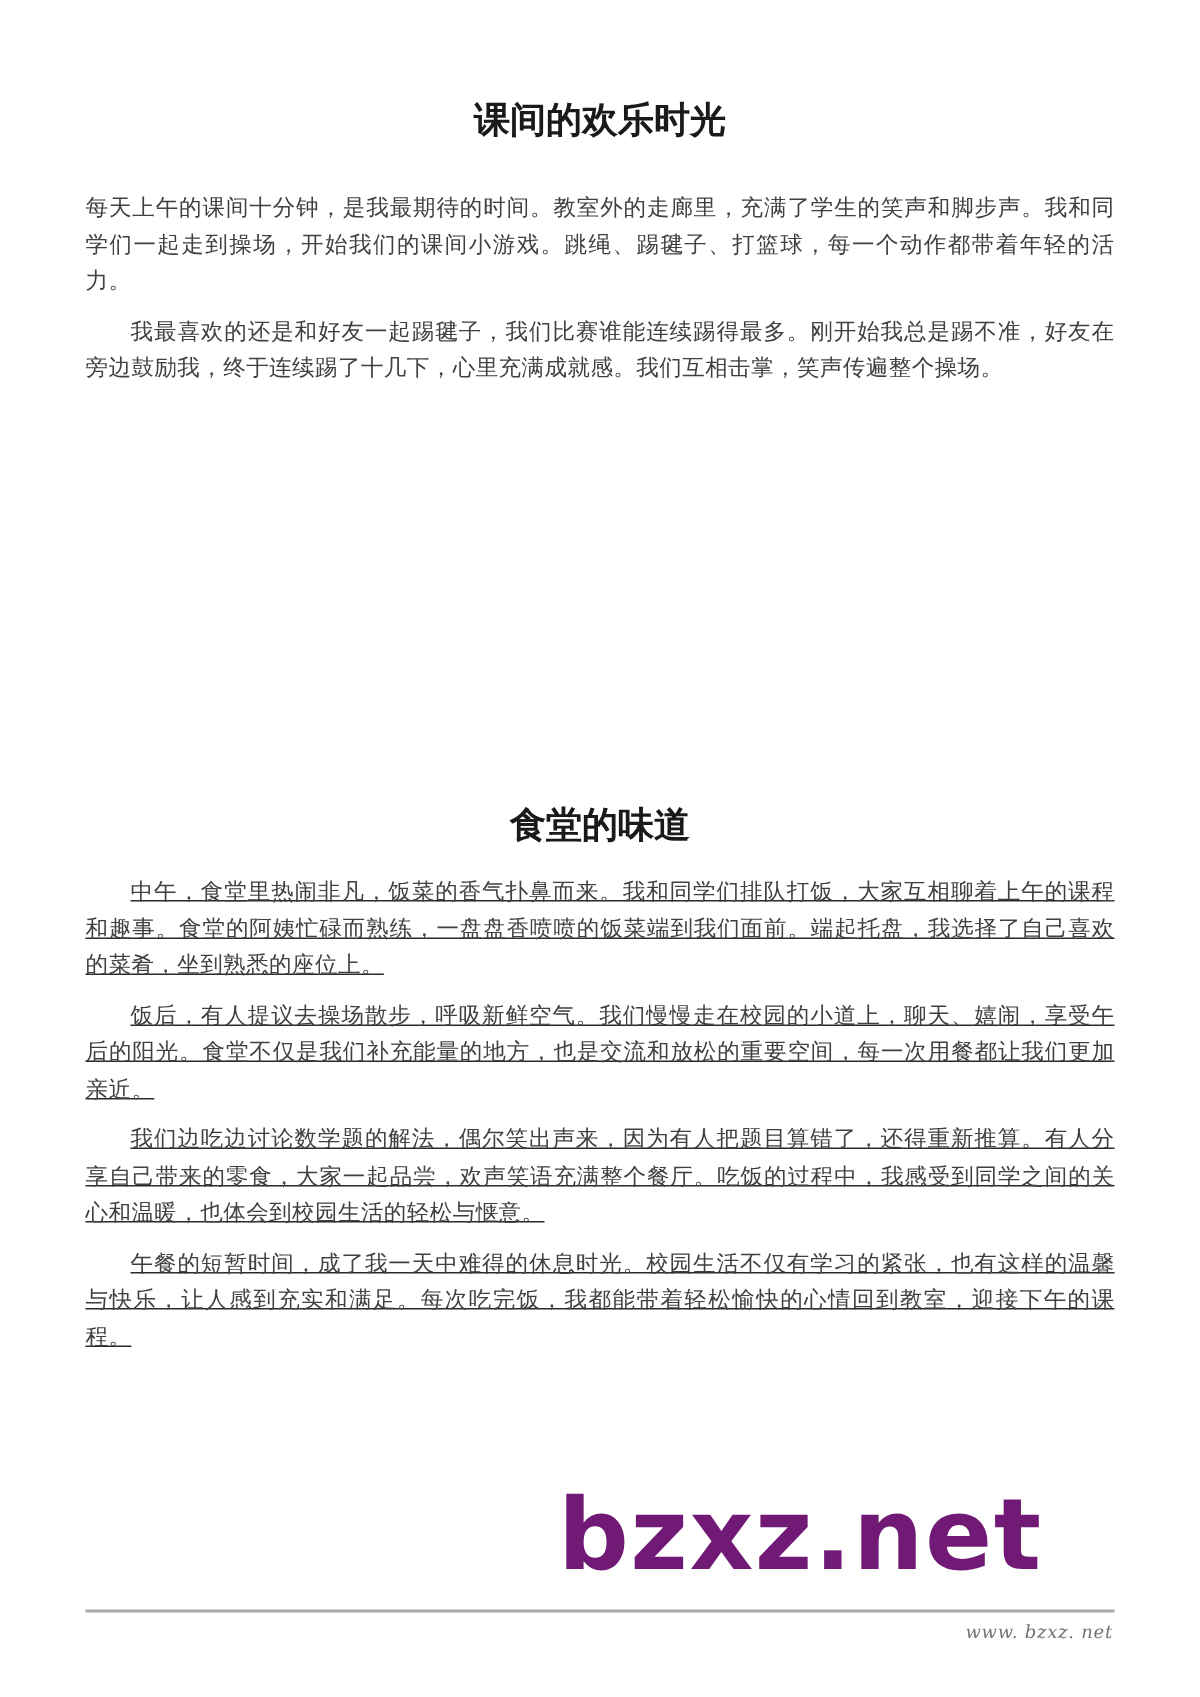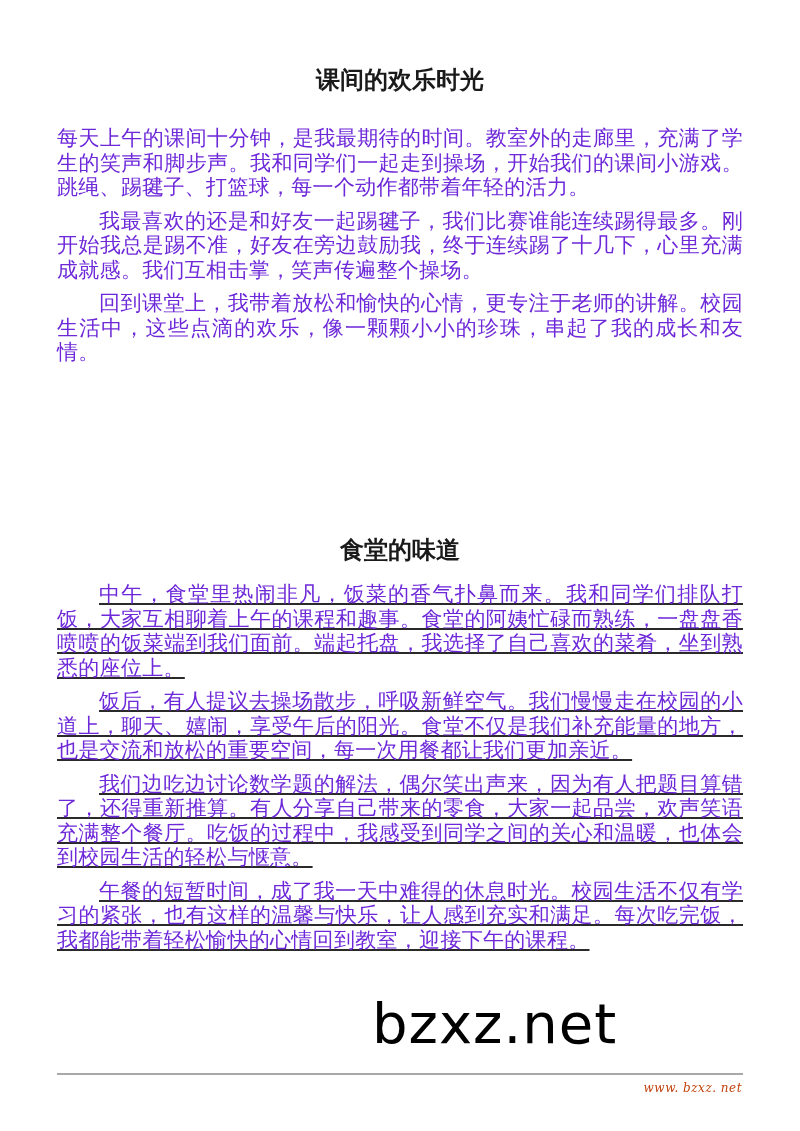"每天上午的课间十分钟，是我最期待的时间。教室外的走廊里，充满了学生的笑声和脚步声" .para { color: #6d28d9 -> #404040; font-size: 21px -> 15px }
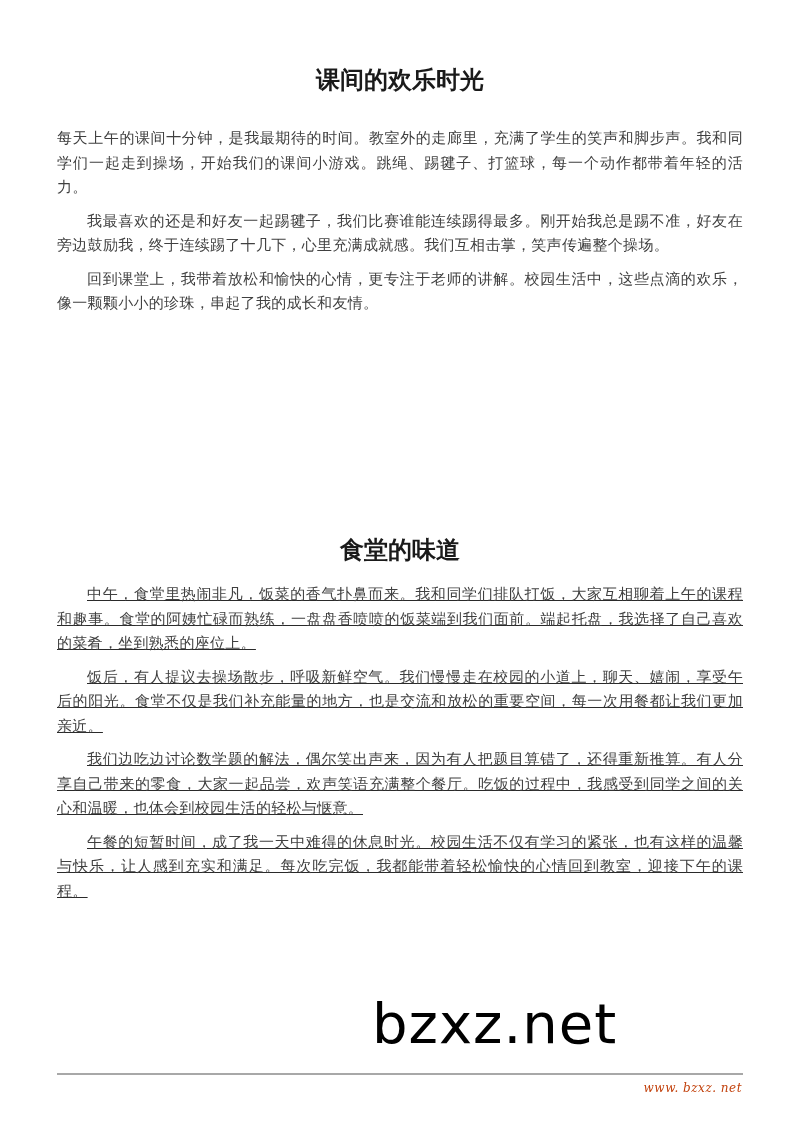"回到课堂上，我带着放松和愉快的心情，更专注于老师的讲解。校园生活中，这些点滴的欢" p.para { html: <p>回到课堂上，我带着放松和愉快的心情，更专注于老师的讲解。校园生活中，这些点滴的欢乐，像一颗颗小小的珍珠，串起了我的成长和友情。</p> -> none }
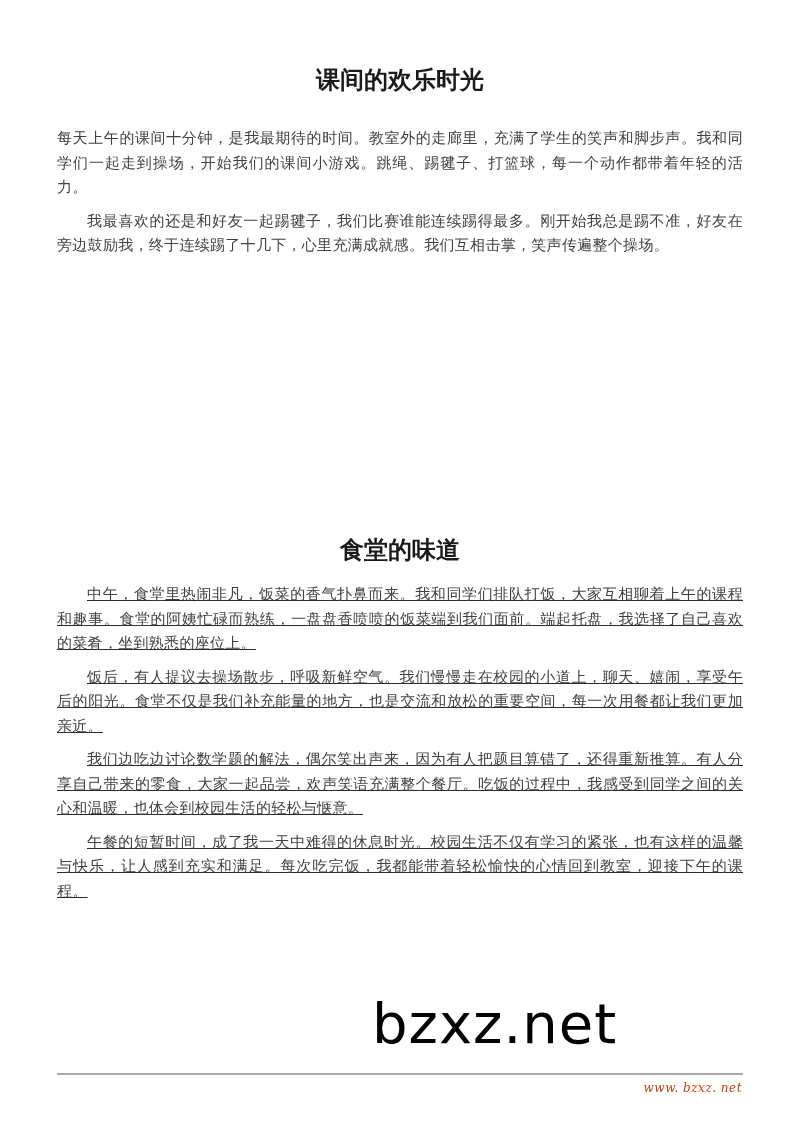"bzxz.net" .watermark { color: #000000 -> #701a75; font-size: 56px -> 66px; font-weight: normal -> bold }
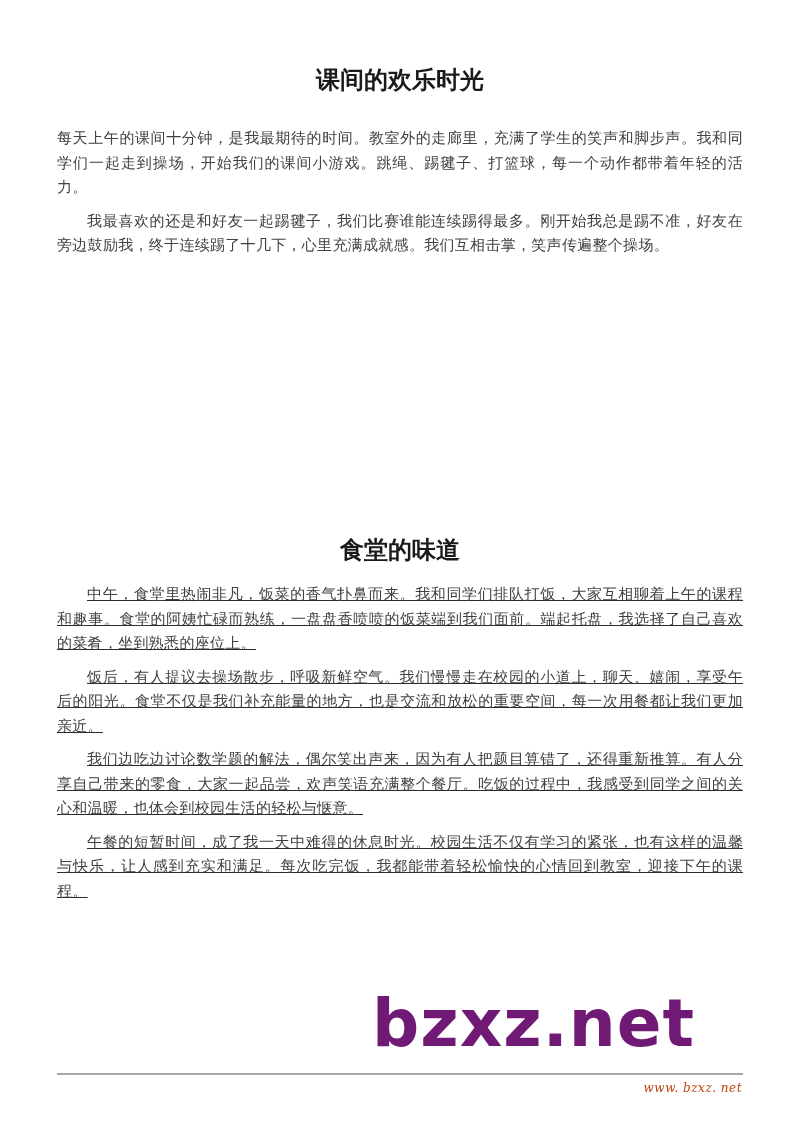"www. bzxz. net" .footer-url { color: #c2410c -> #737373 }
